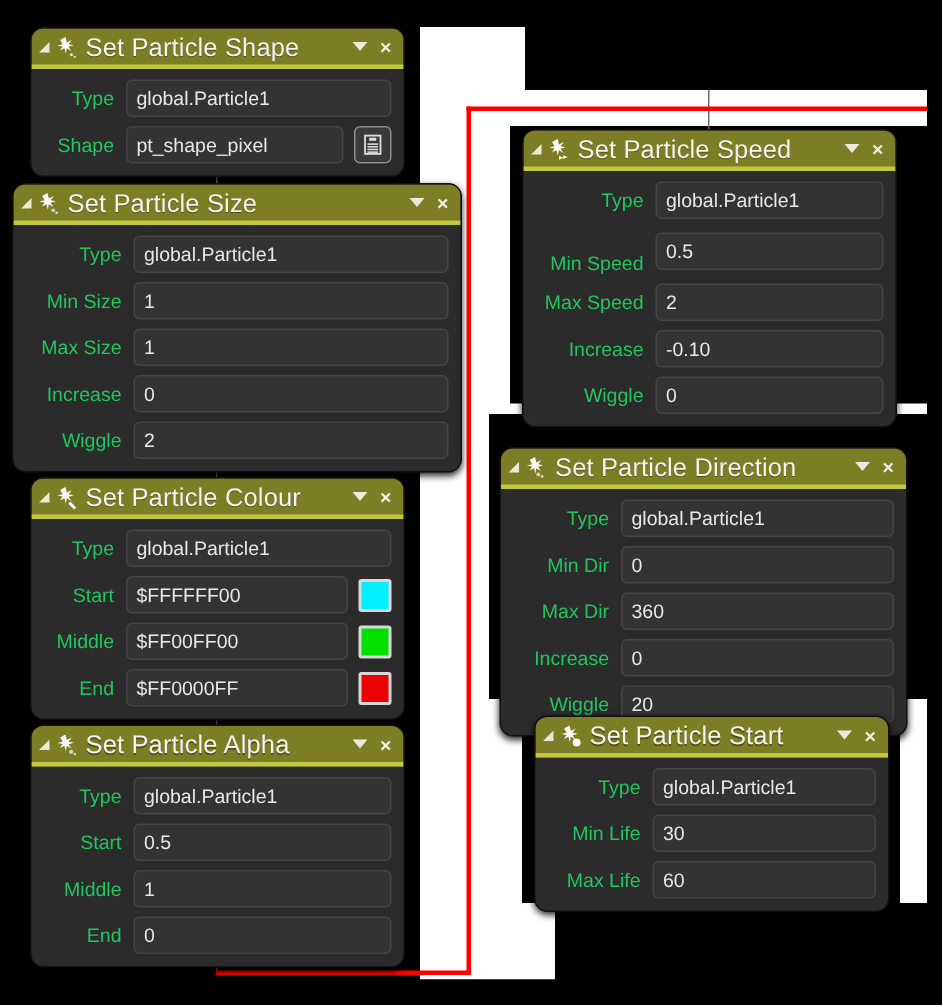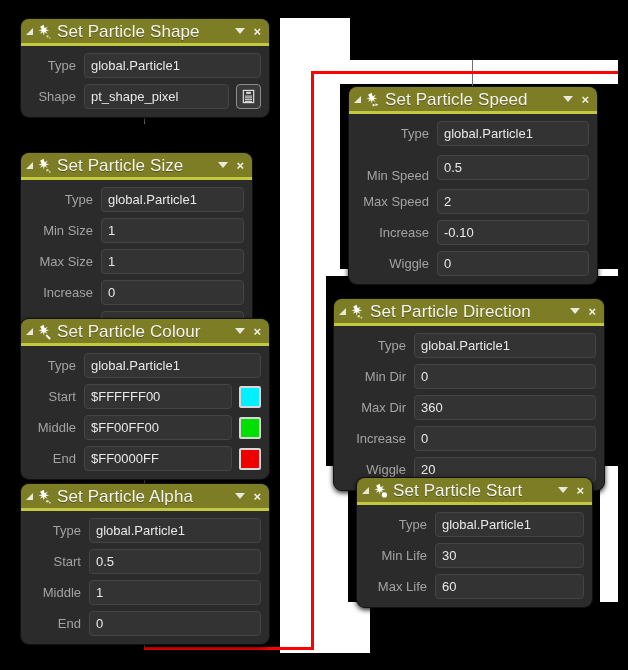"Type" .row-label { color: #a3a3a3 -> #22c55e }
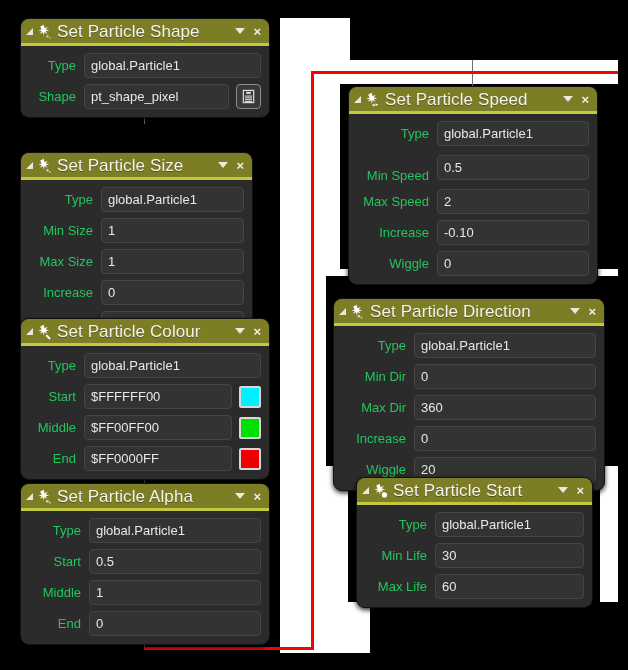"Set Particle Size" div.panel { left: 20px -> 8px; margin-top: 30px -> none; width: 233px -> 300px }
